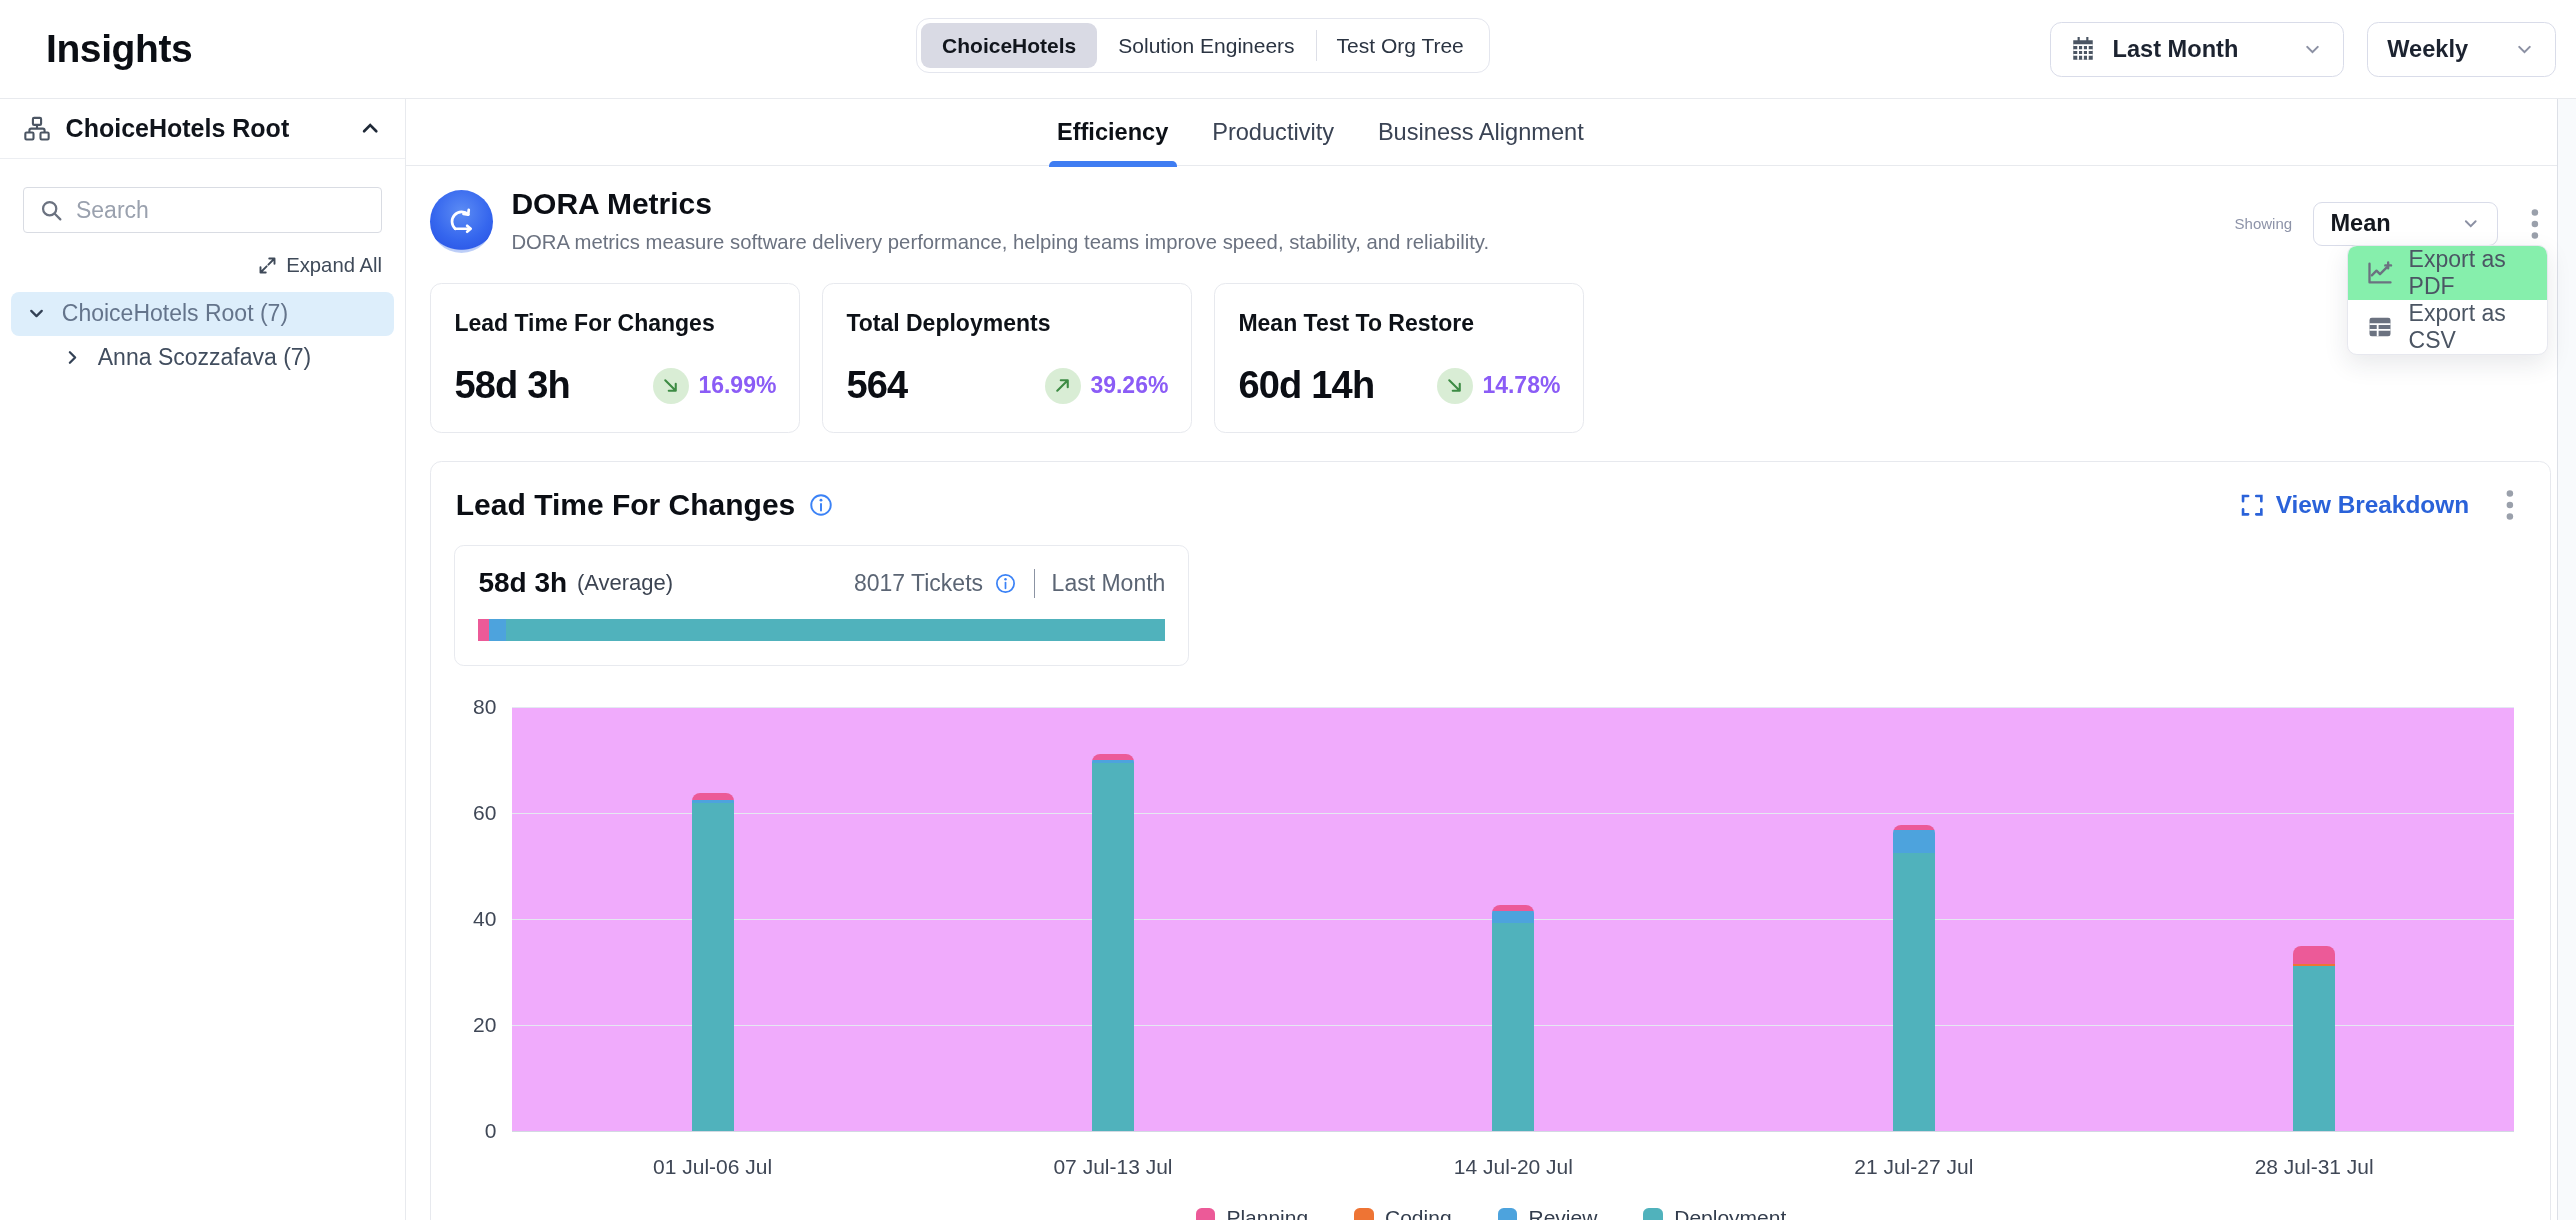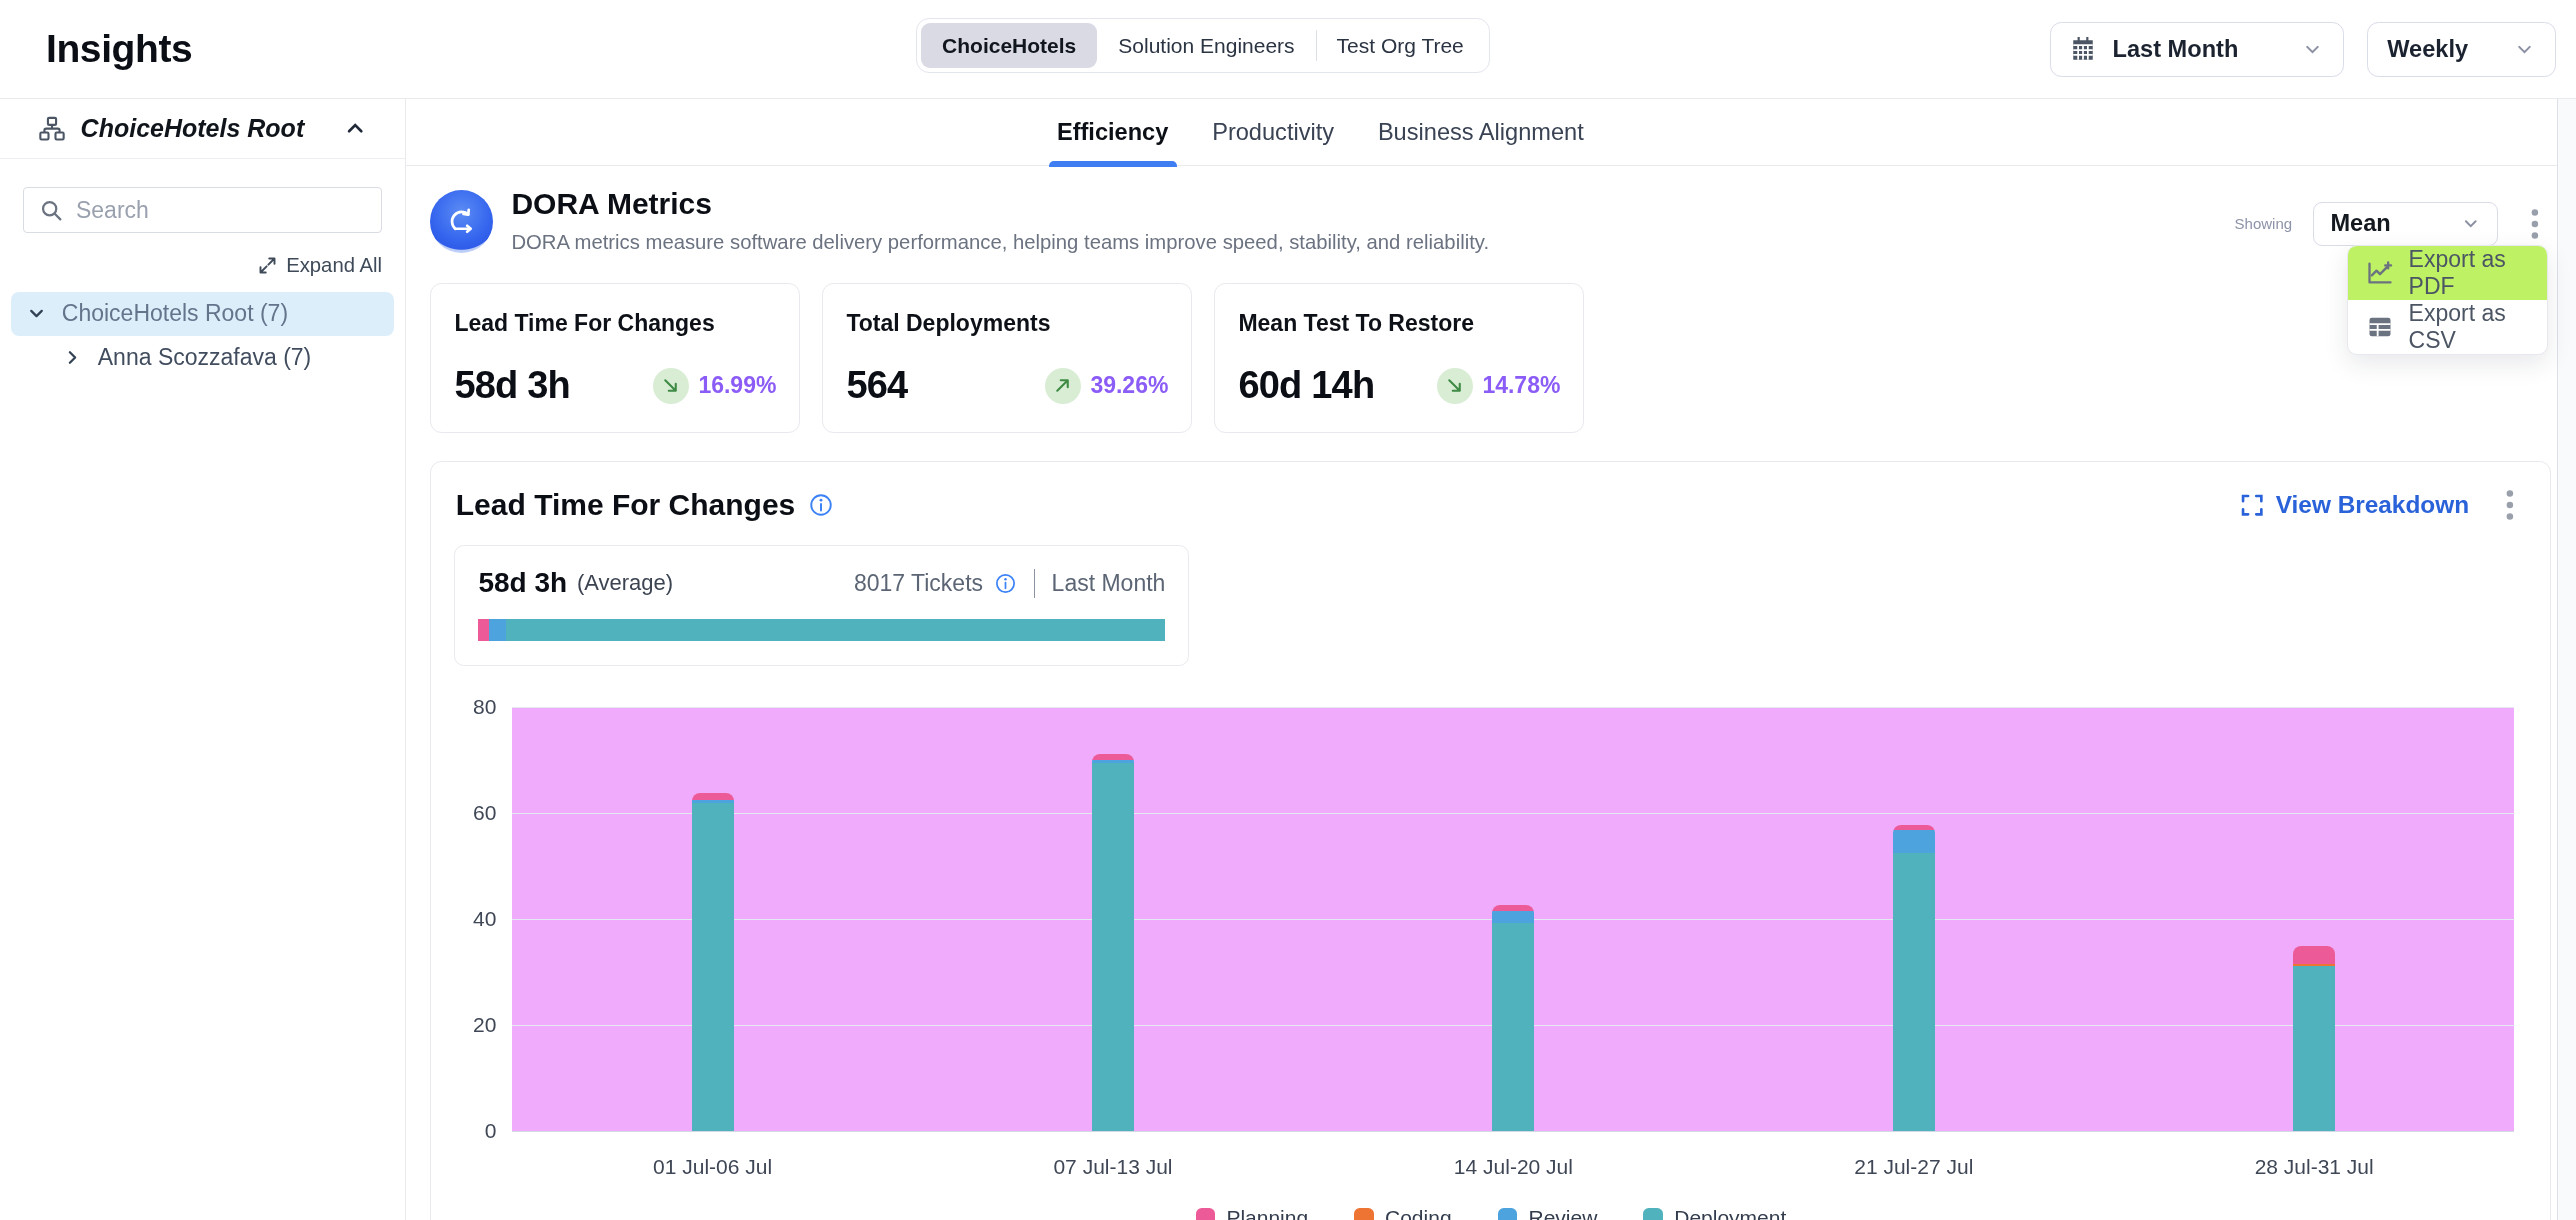"ChoiceHotels Root" .sb-header { font-style: italic -> none; padding: 0 38px -> 0 23px }
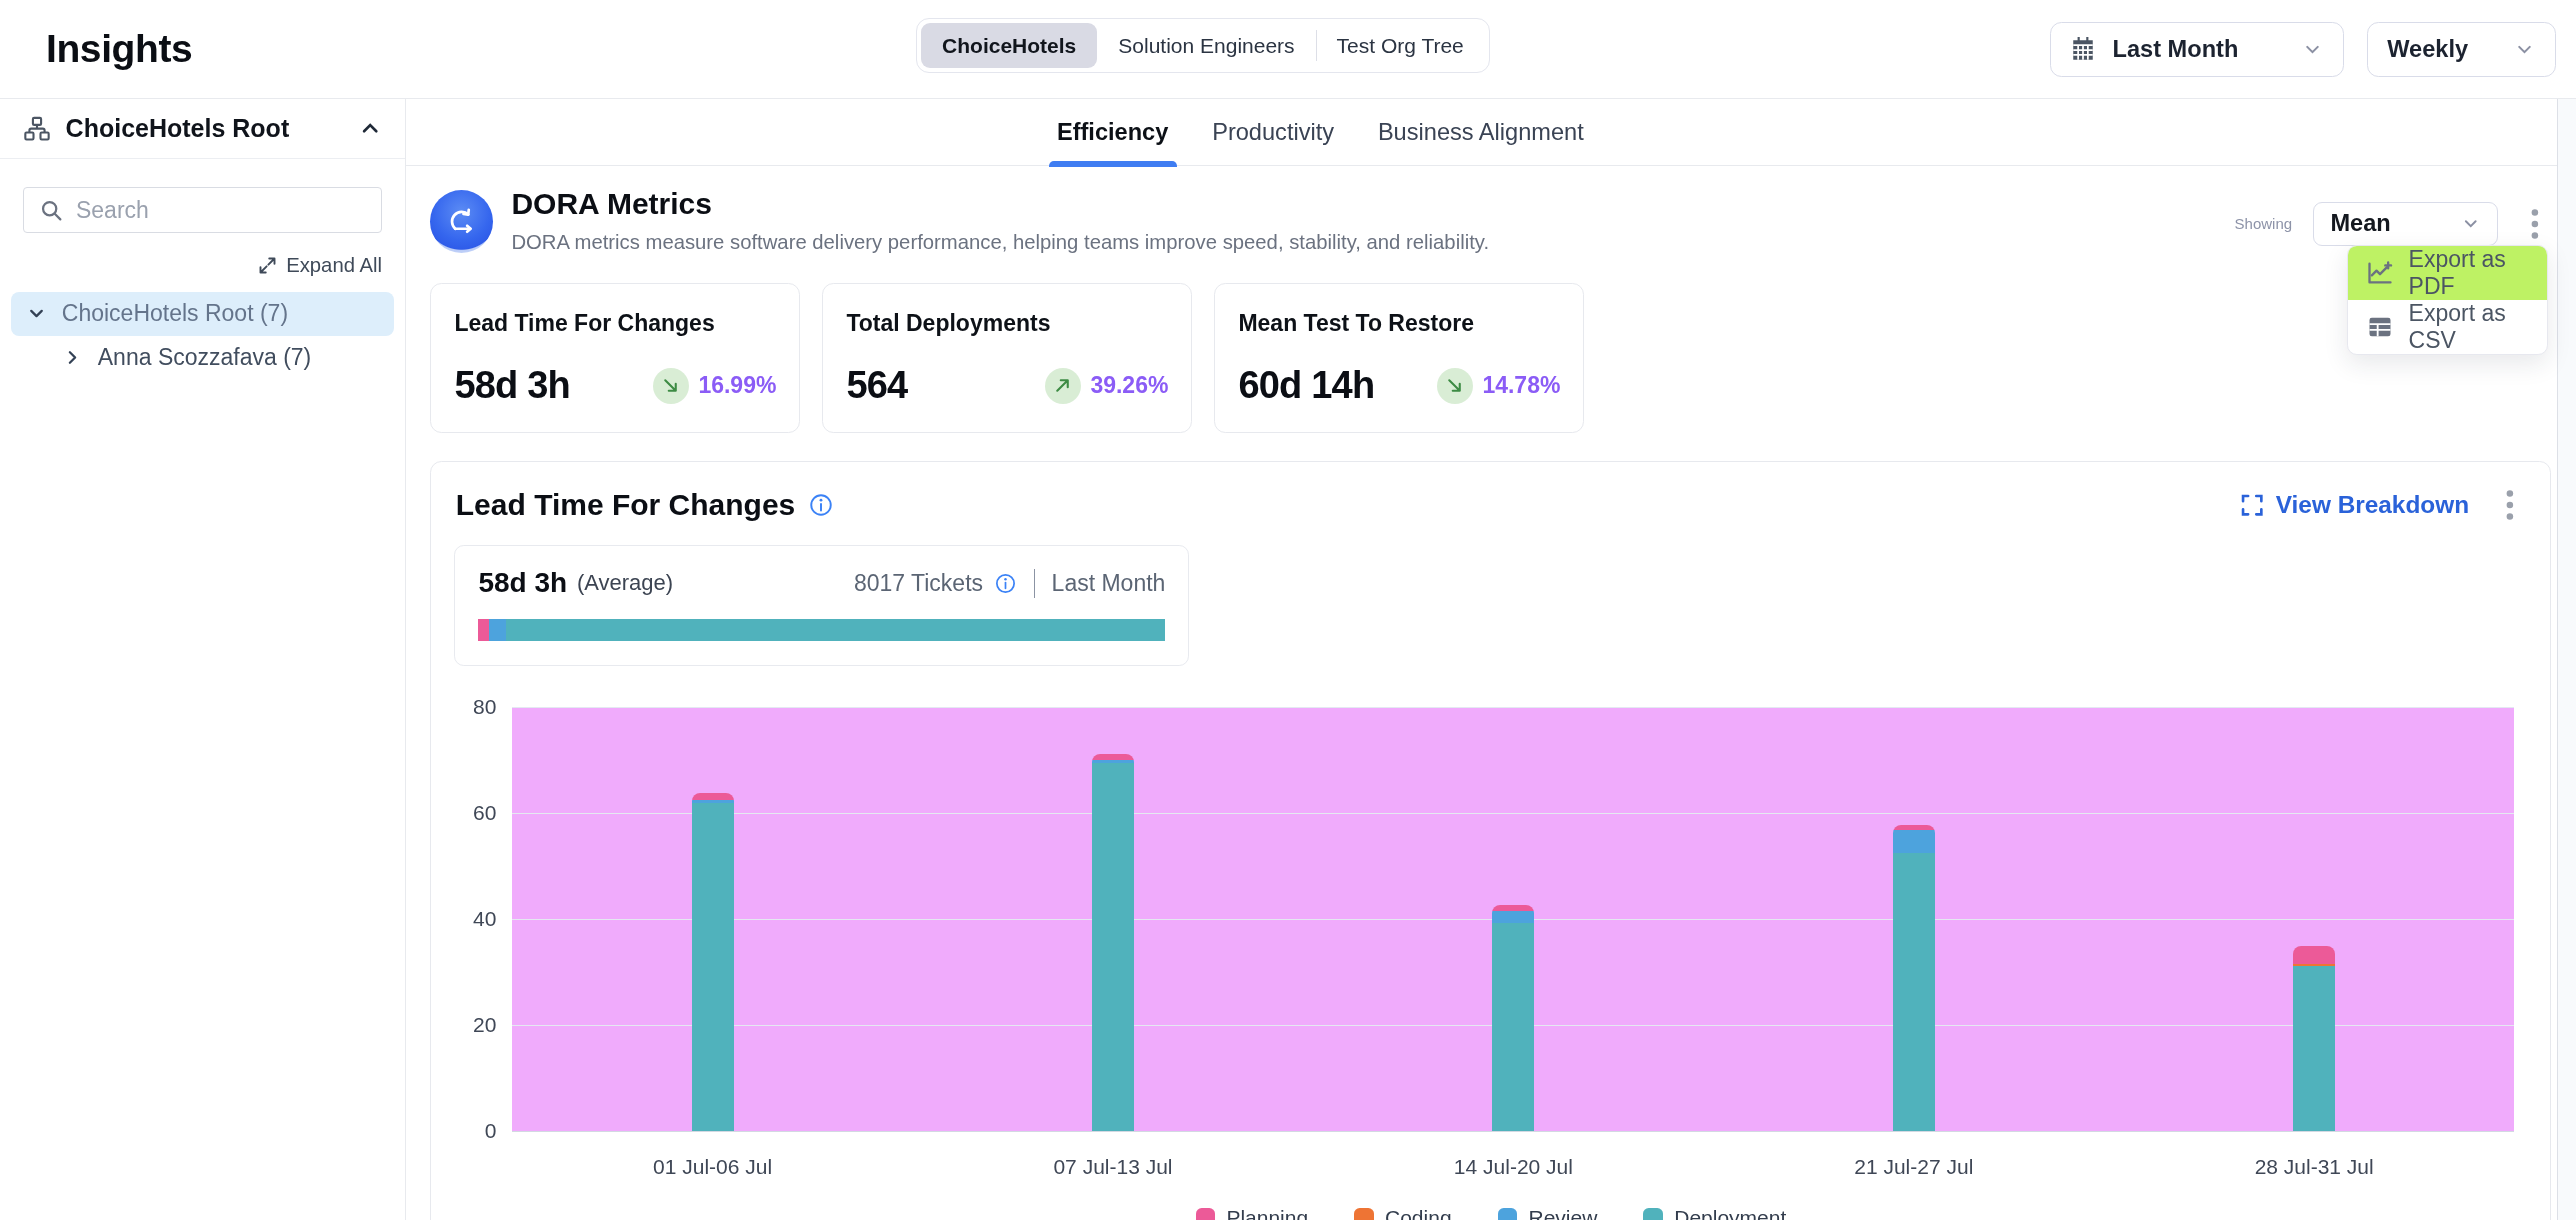"Export as PDF" .export-item.hover { background: #bef264 -> #86efac }
